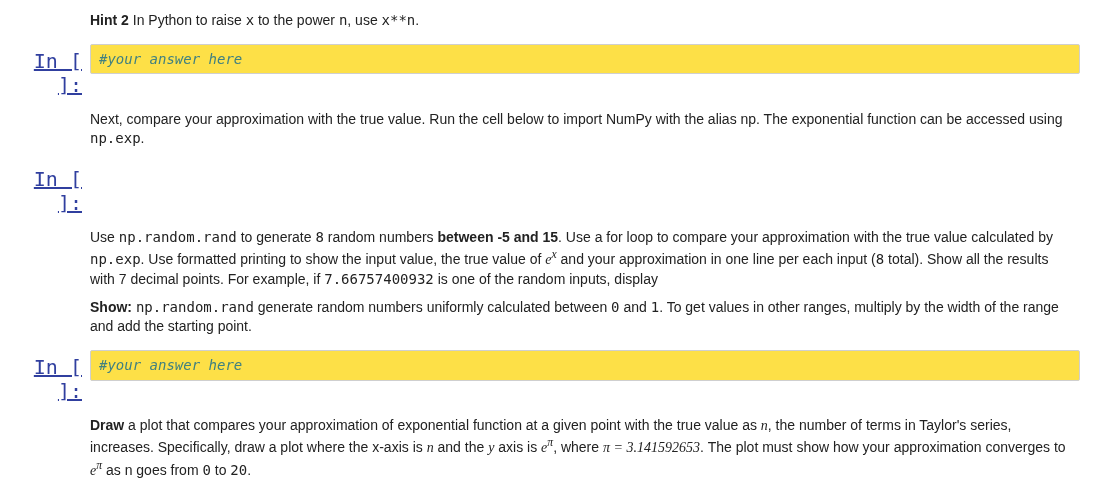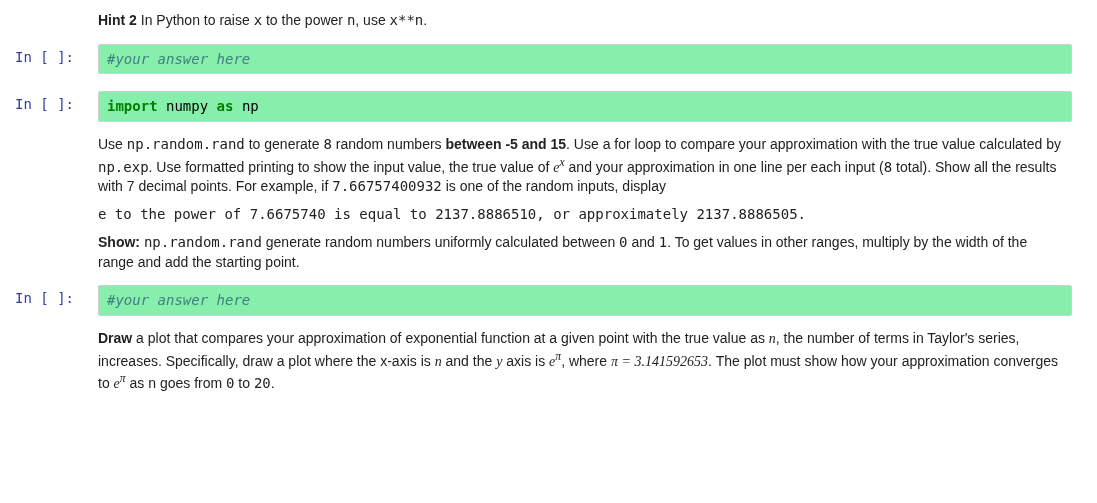"Hint 2 In Python to" .cell { padding: 2px 15px -> 2px 7px }
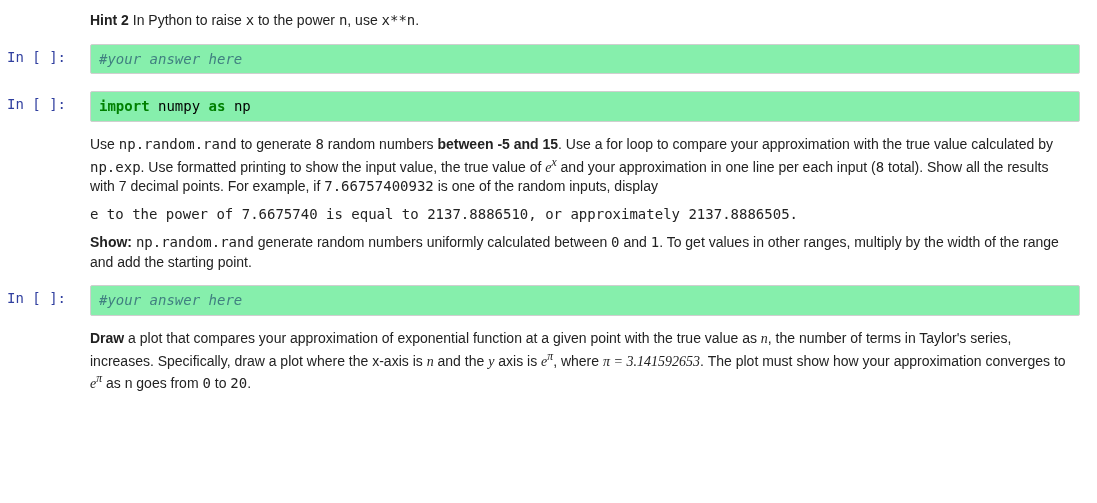"In [ ]:" .prompt-col { font-size: 14px -> 20px; text-align: left -> right; text-decoration: none -> underline }
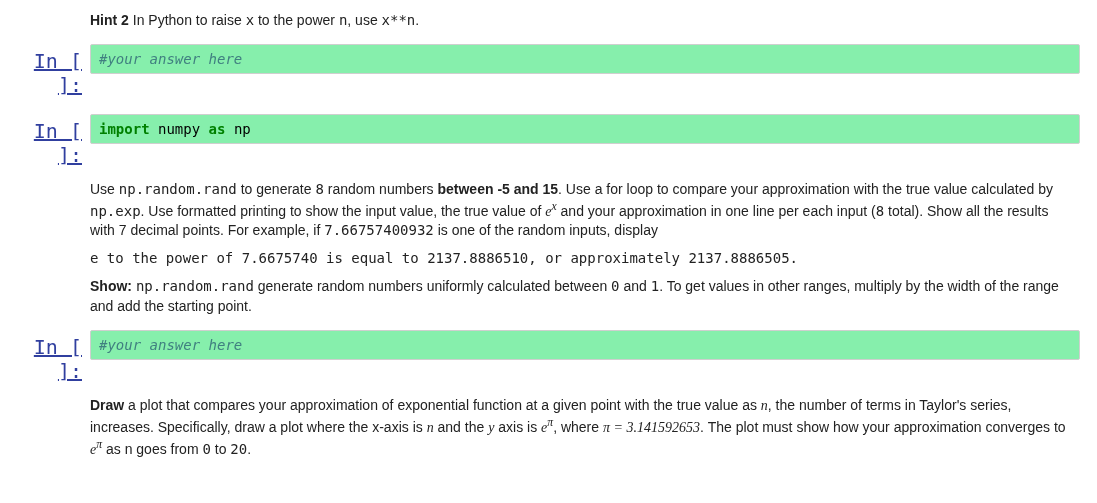"#your answer here" .code-box { background: #86efac -> #fde047 }
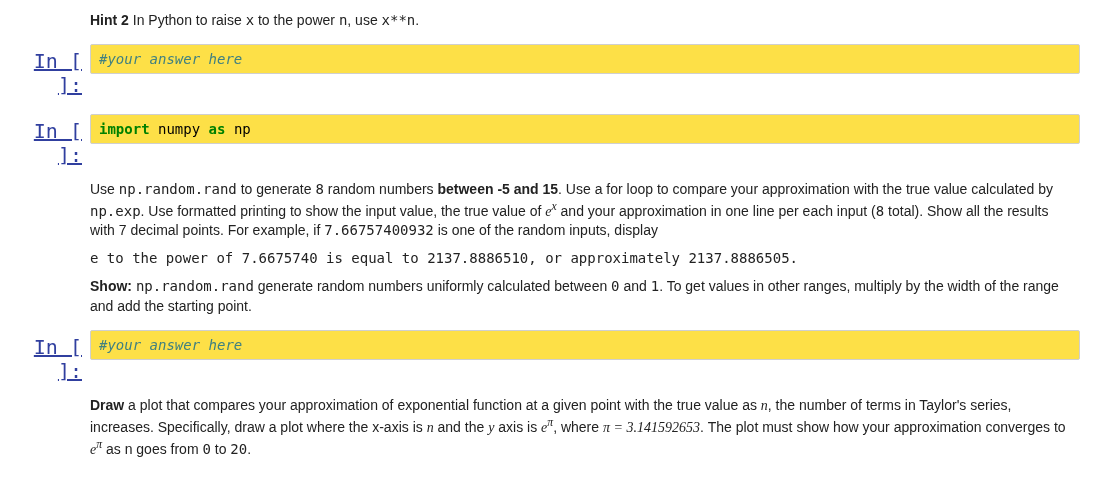"Next, compare your approximation with" div.content-col { html: none -> <div> <p> <span>Next, compare your approximation with the true value. Run the cell below to import NumPy with the alias np. The exponential function can be accessed using </span><code>np.exp</code><span>.</span> </p> </div> }
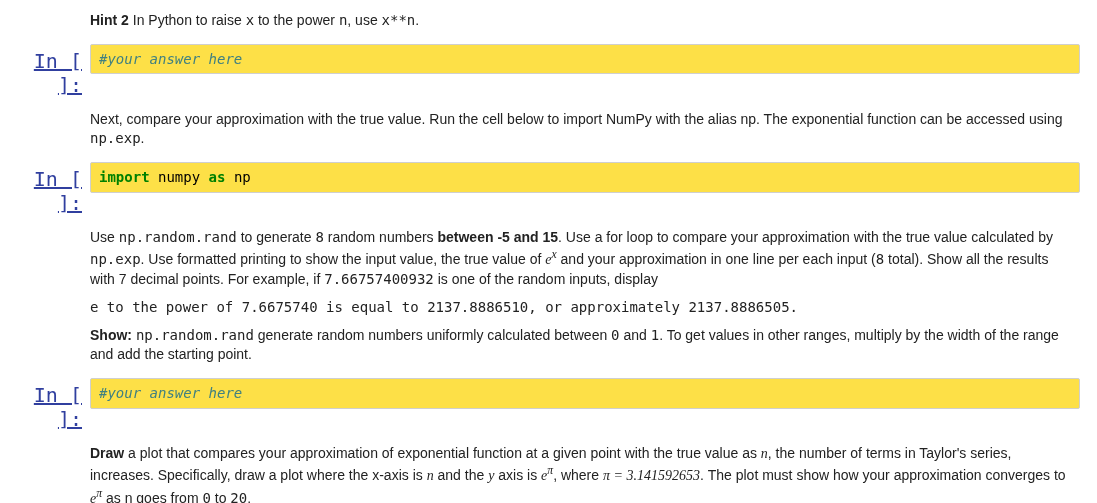"import numpy as np" div.content-col { html: <div> <div><span>import</span><span> numpy </span><span>as</span><span> np</span></div> </div> -> none }
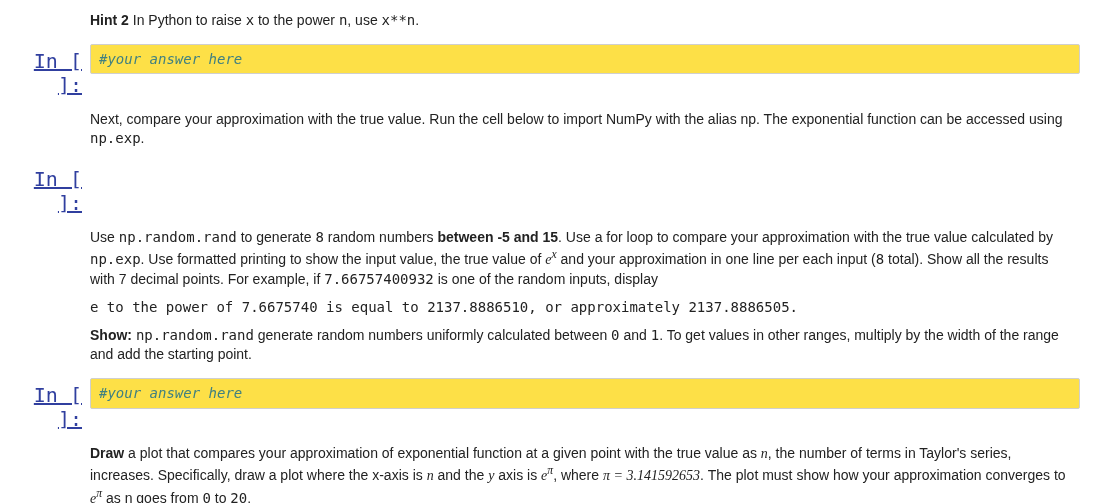"e to the power of" div.mono-line { html: <div>e to the power of 7.6675740 is equal to 2137.8886510, or approximately 2137.8886505.</div> -> none }
